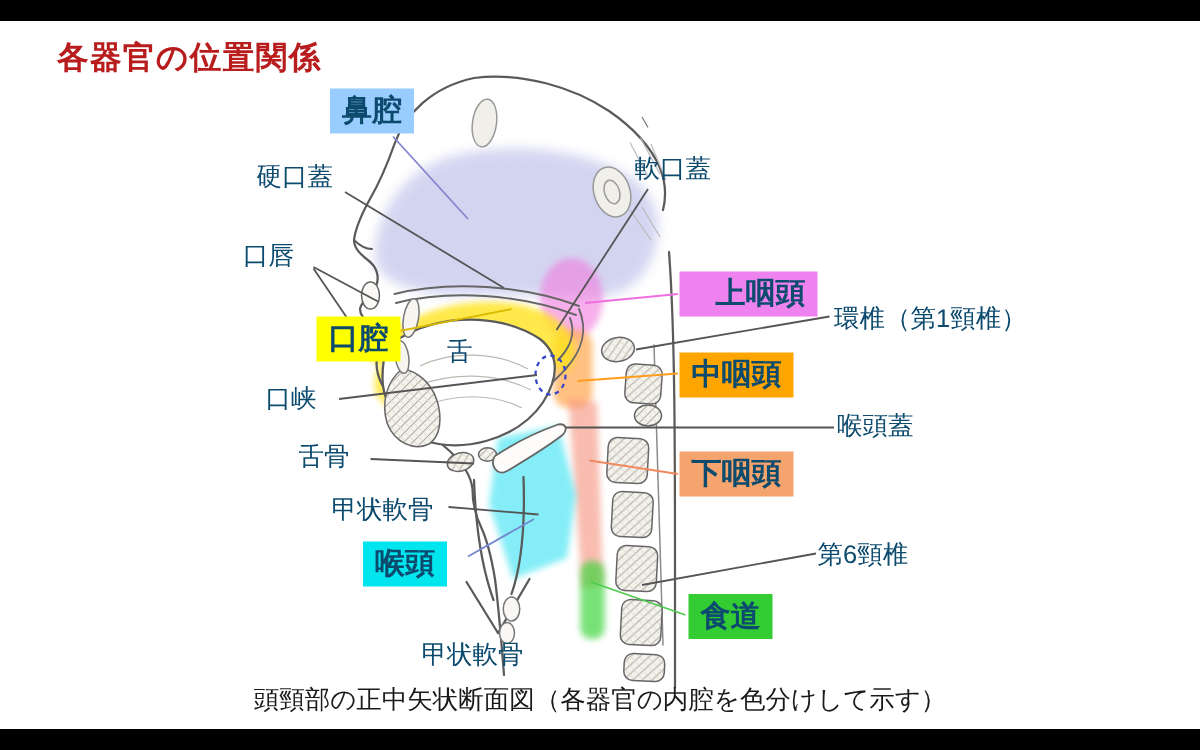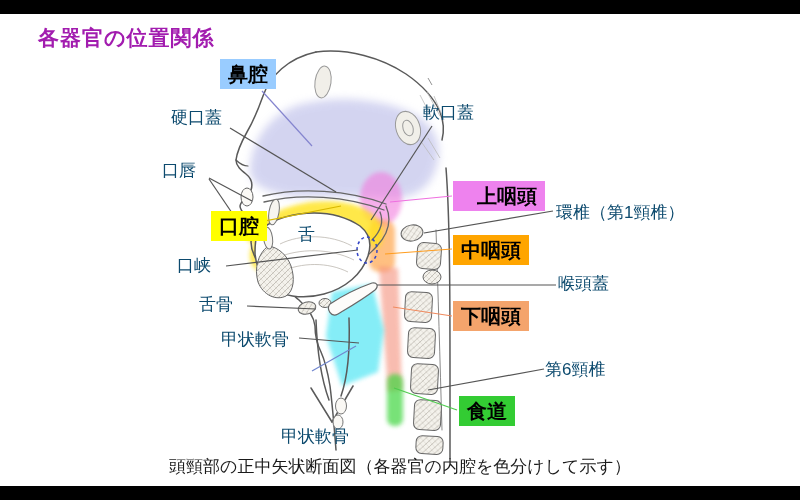"各器官の位置関係" .title { color: #a21caf -> #b91c1c }
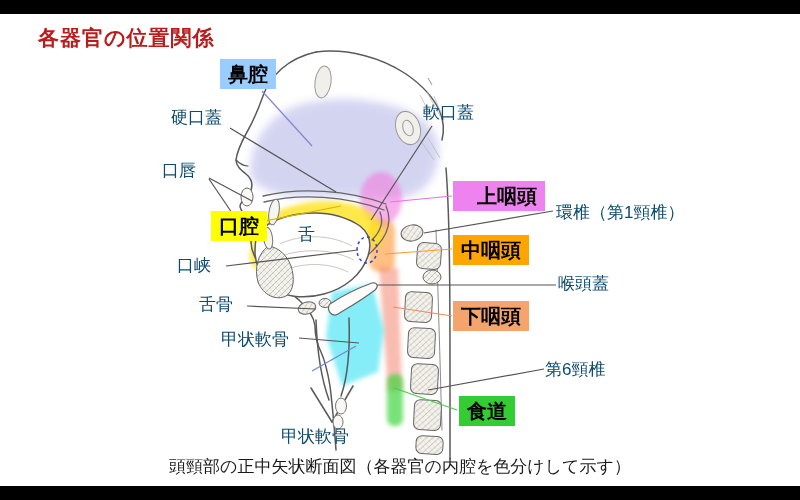"鼻腔" .badge { color: #000000 -> #0c4a6e }
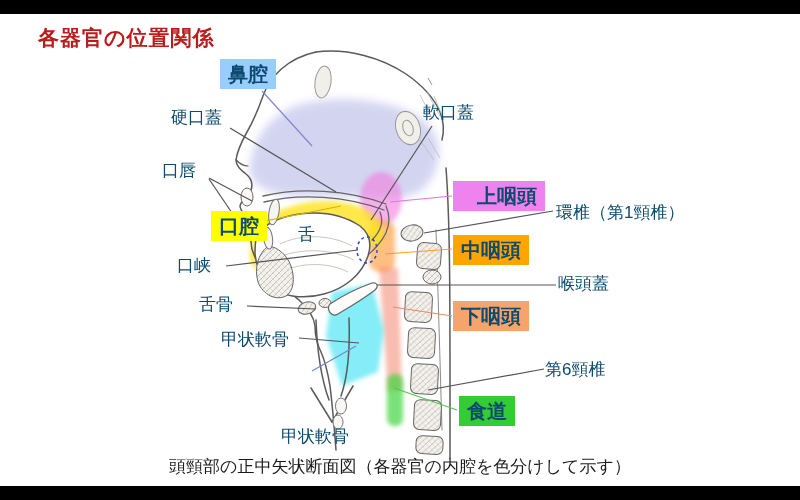"喉頭" div.badge { html: none -> <div>喉頭</div> }
